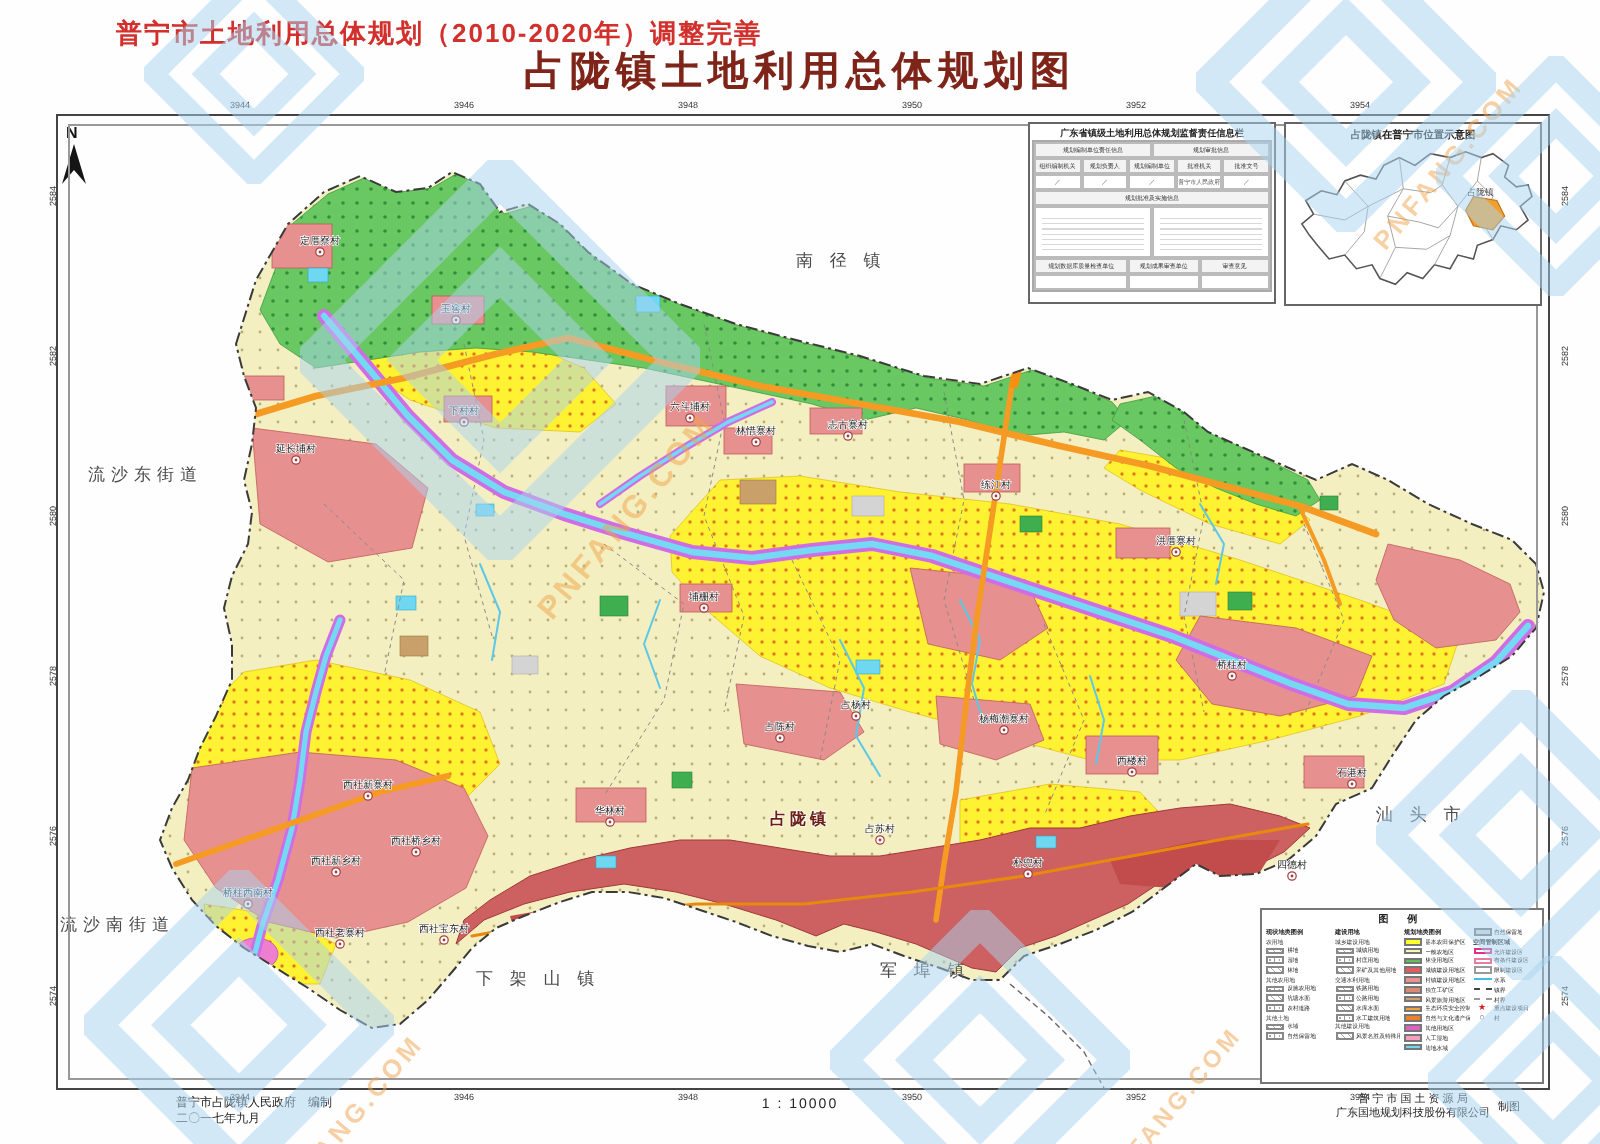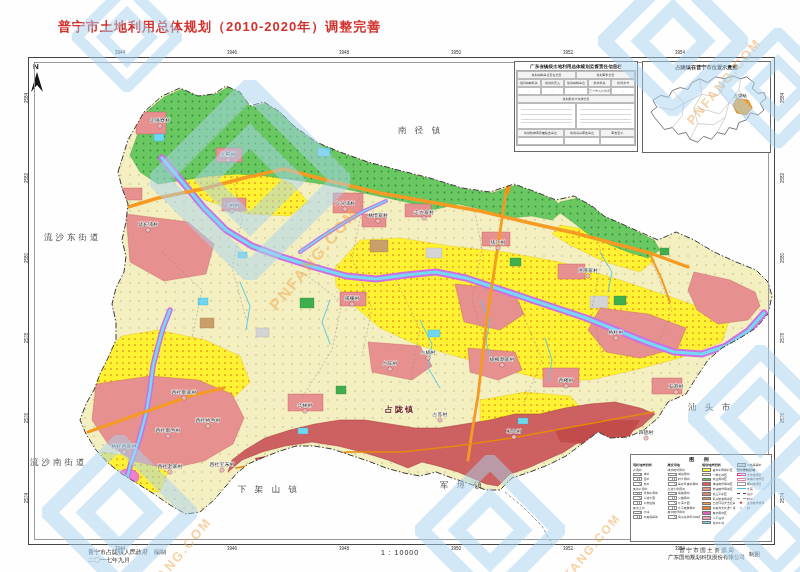"普宁市土地利用总体规划（2010-2020年）调整完善" .title-top { top: 18px -> 8px }
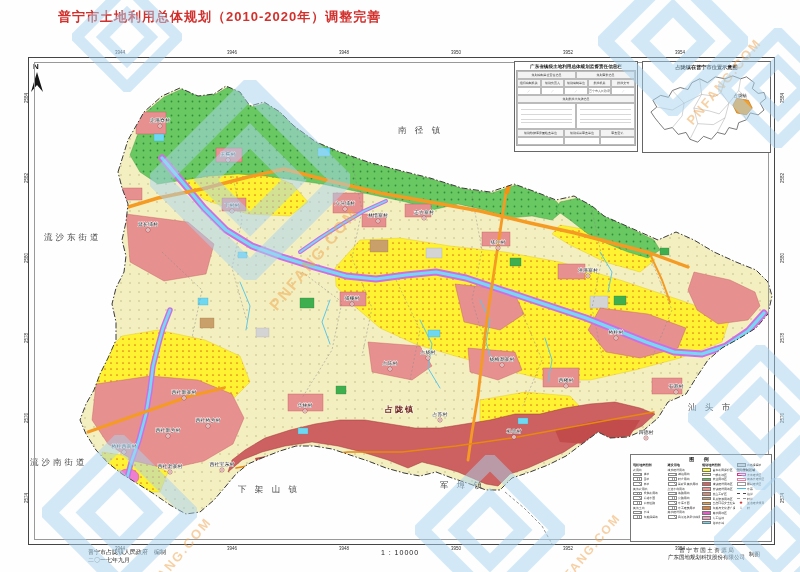"占陇镇土地利用总体规划图" div.abs { html: none -> <div>占陇镇土地利用总体规划图</div> }
